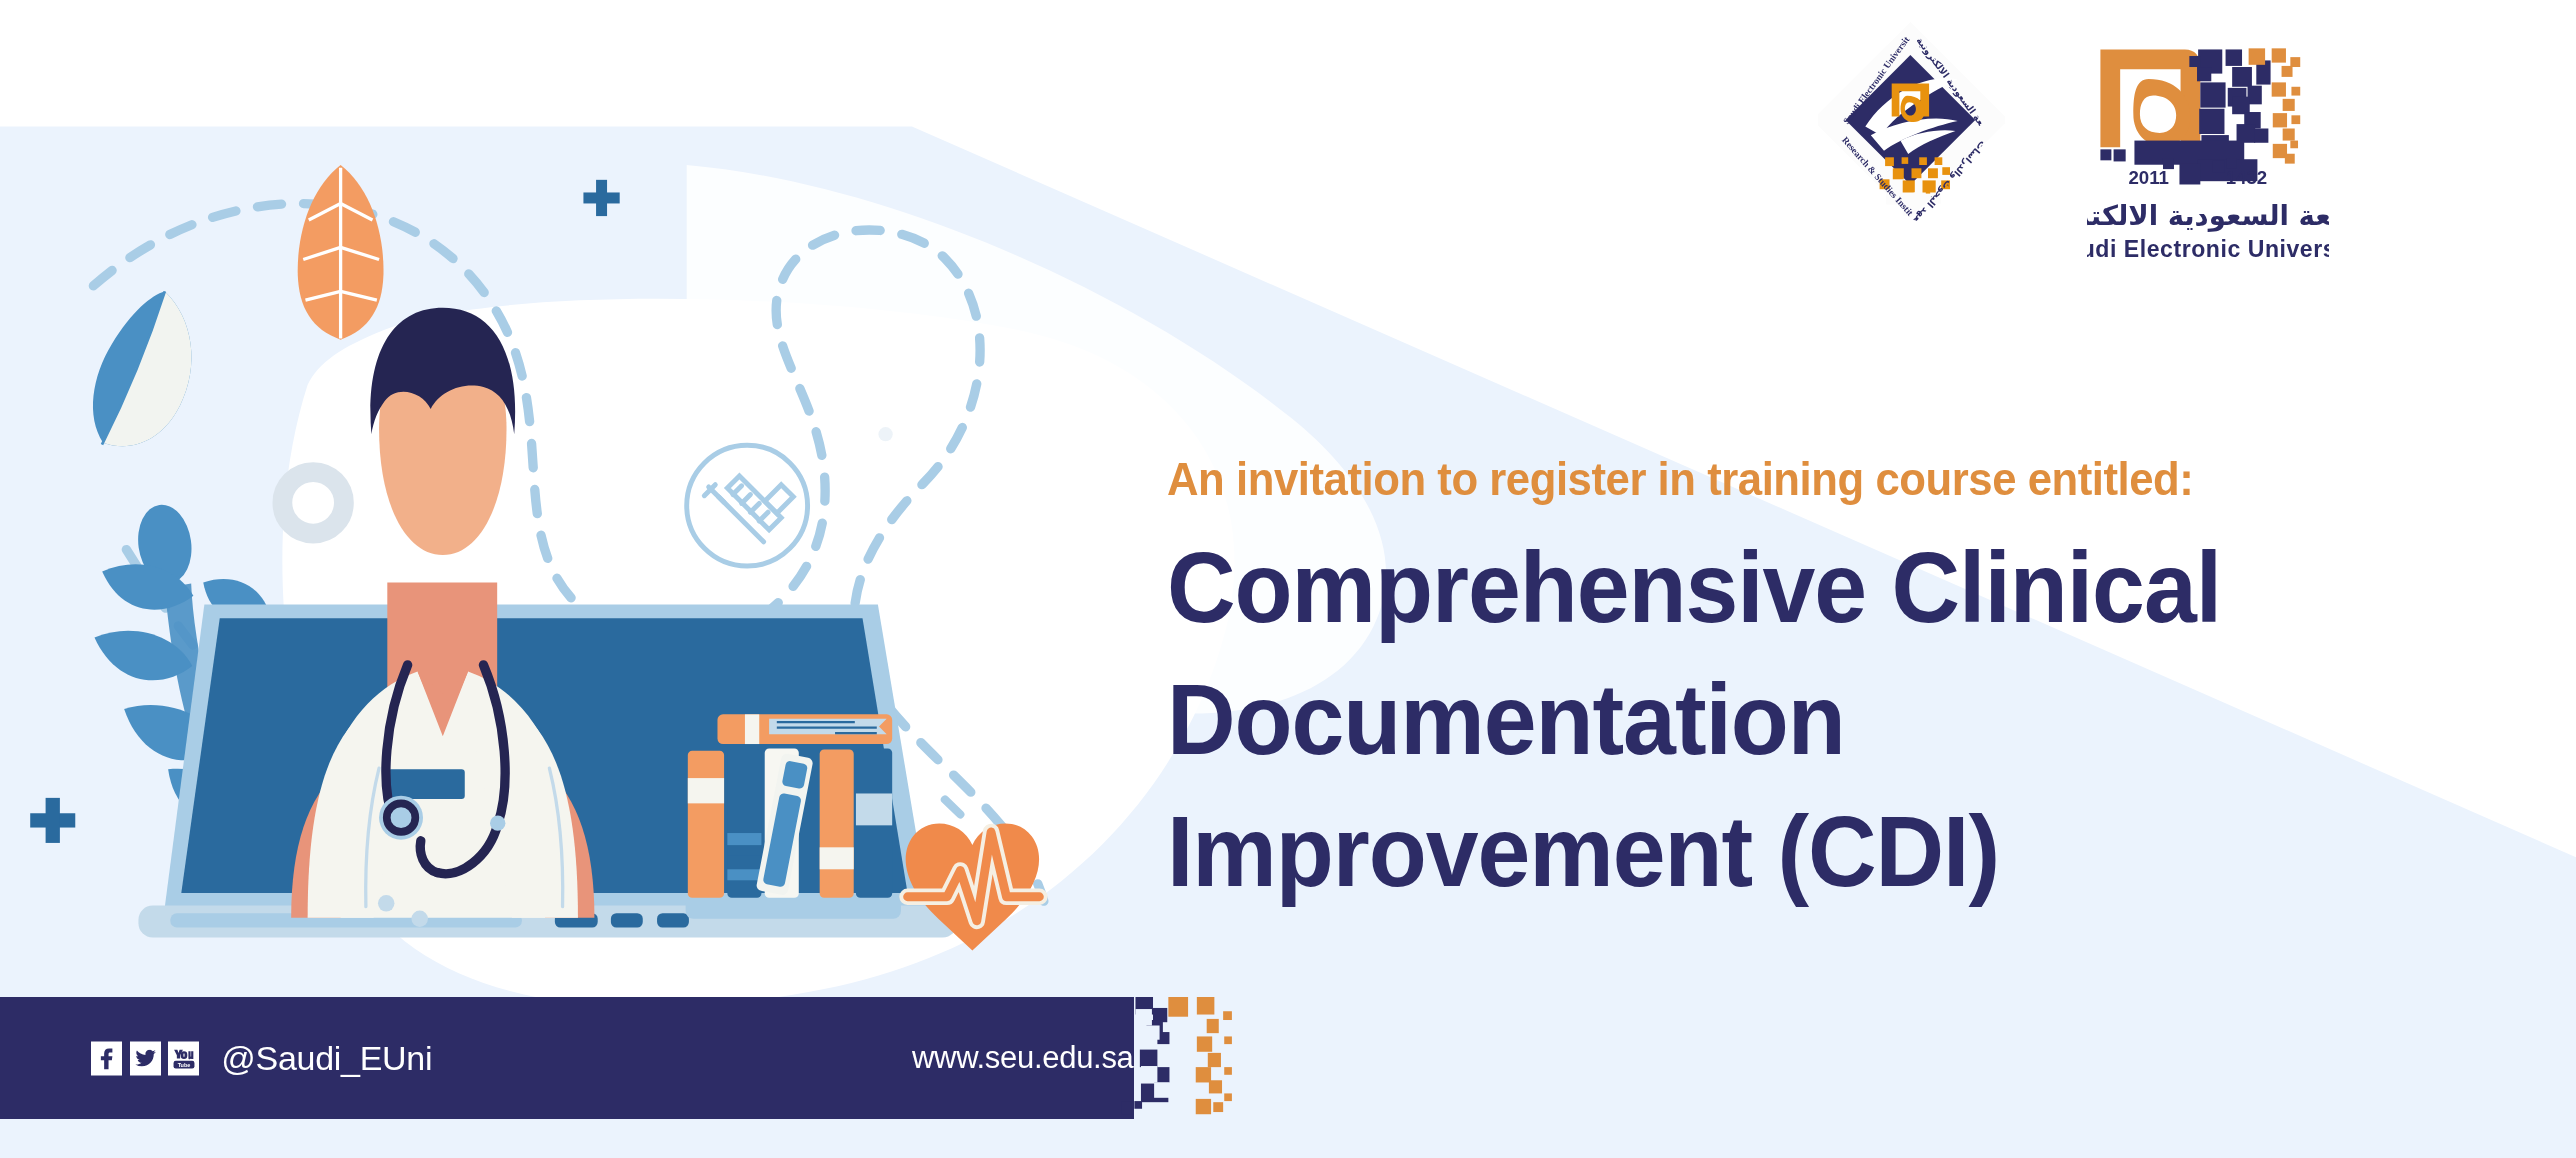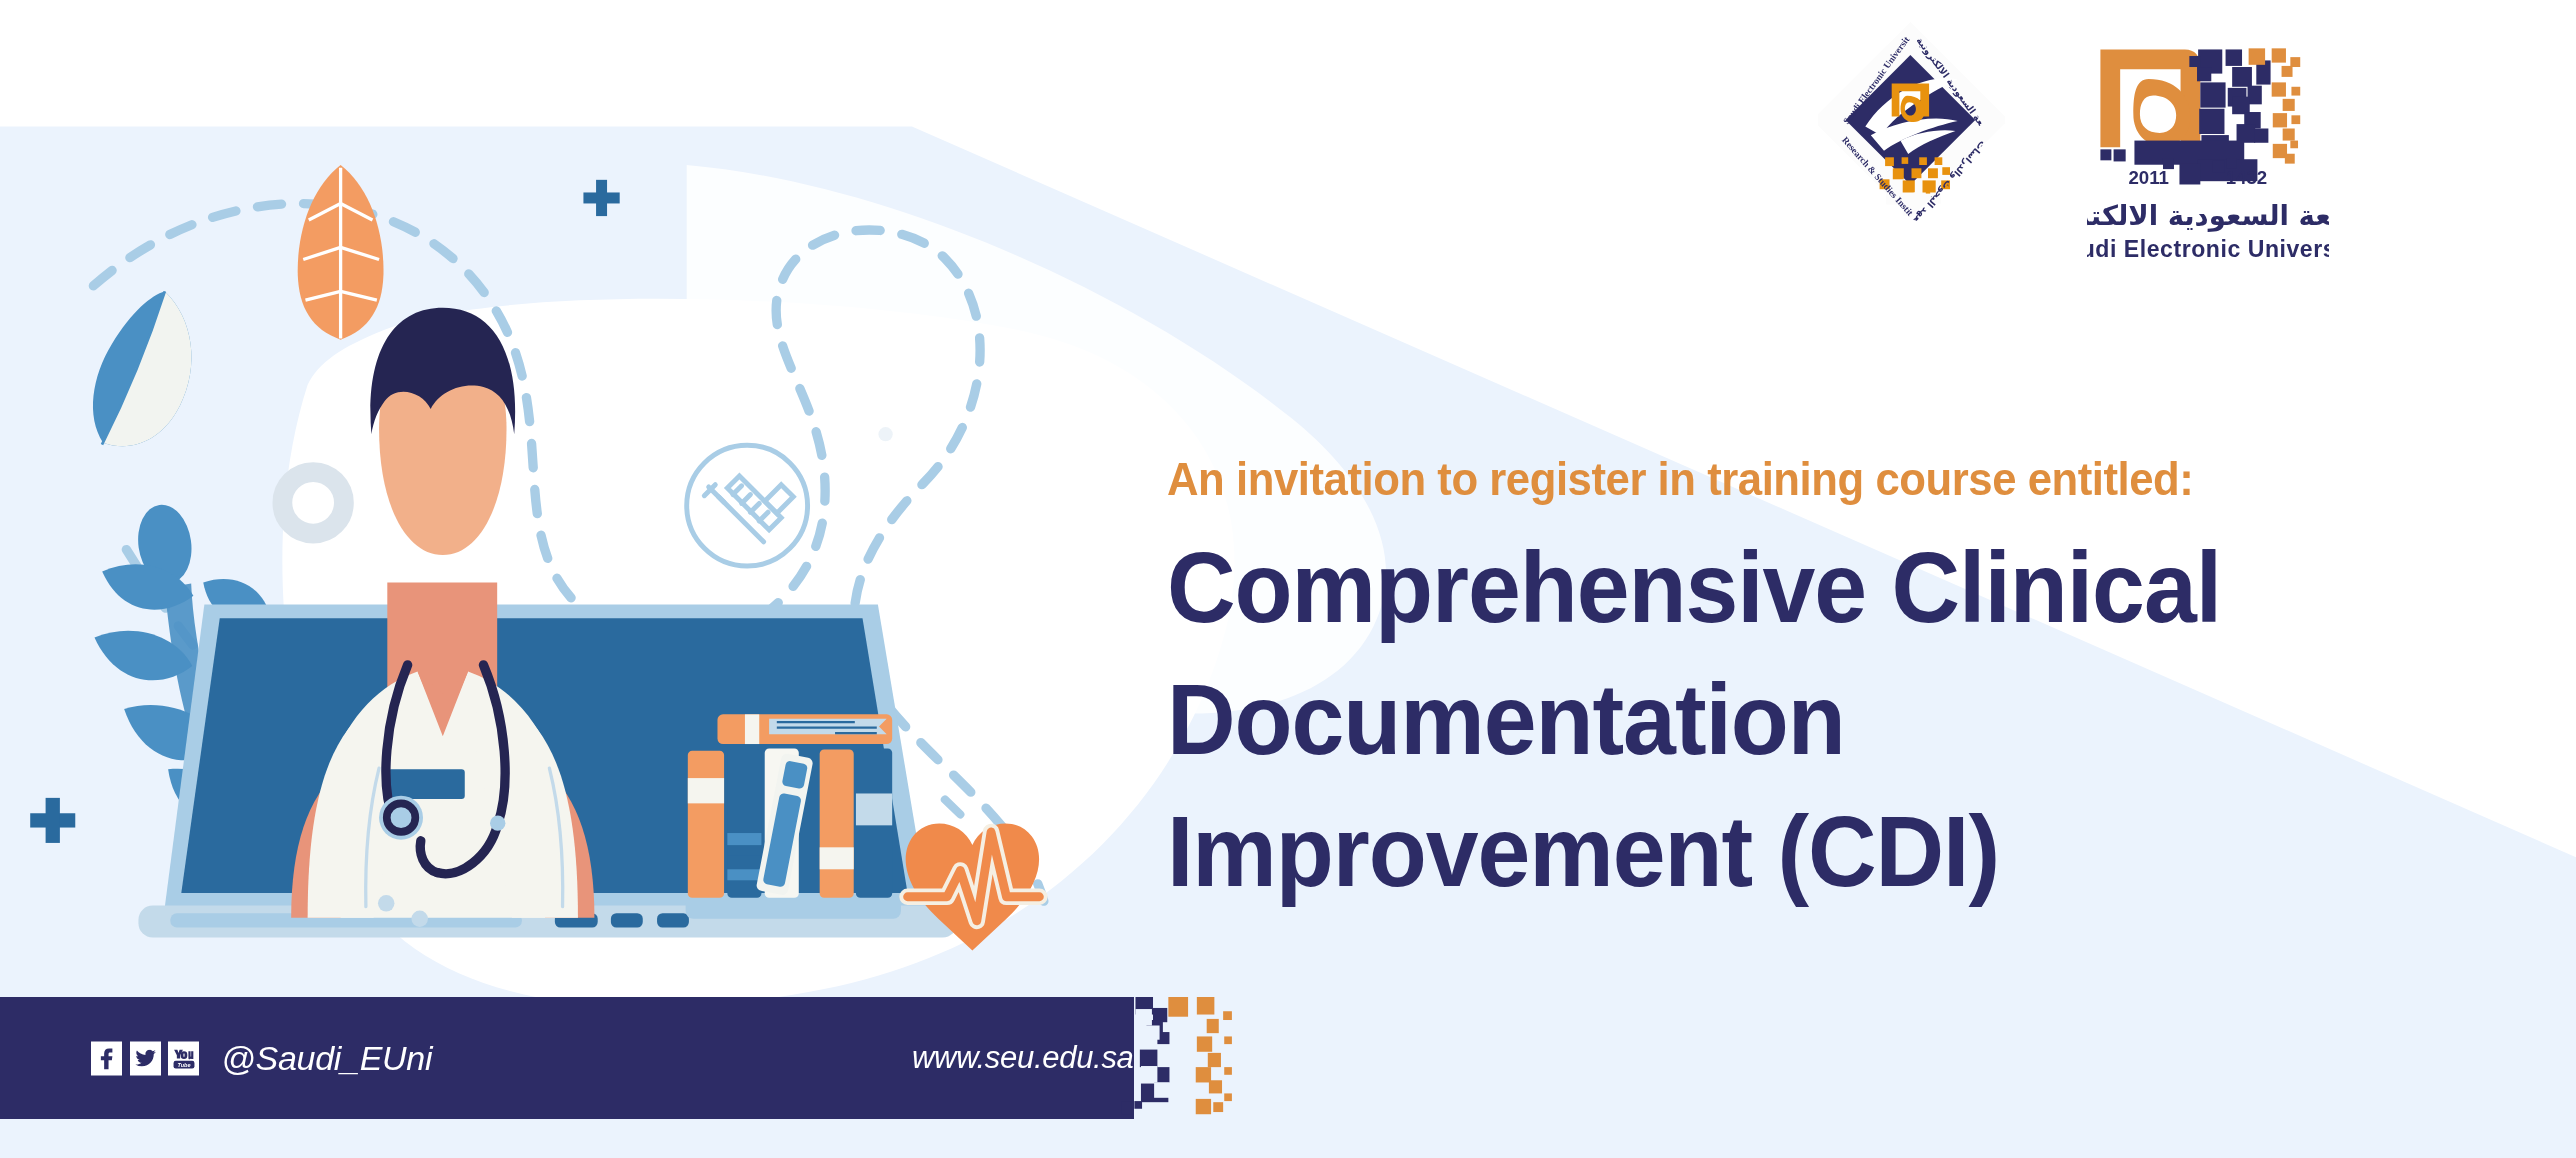"@Saudi_EUni" #footer-inner { font-style: italic -> none }
